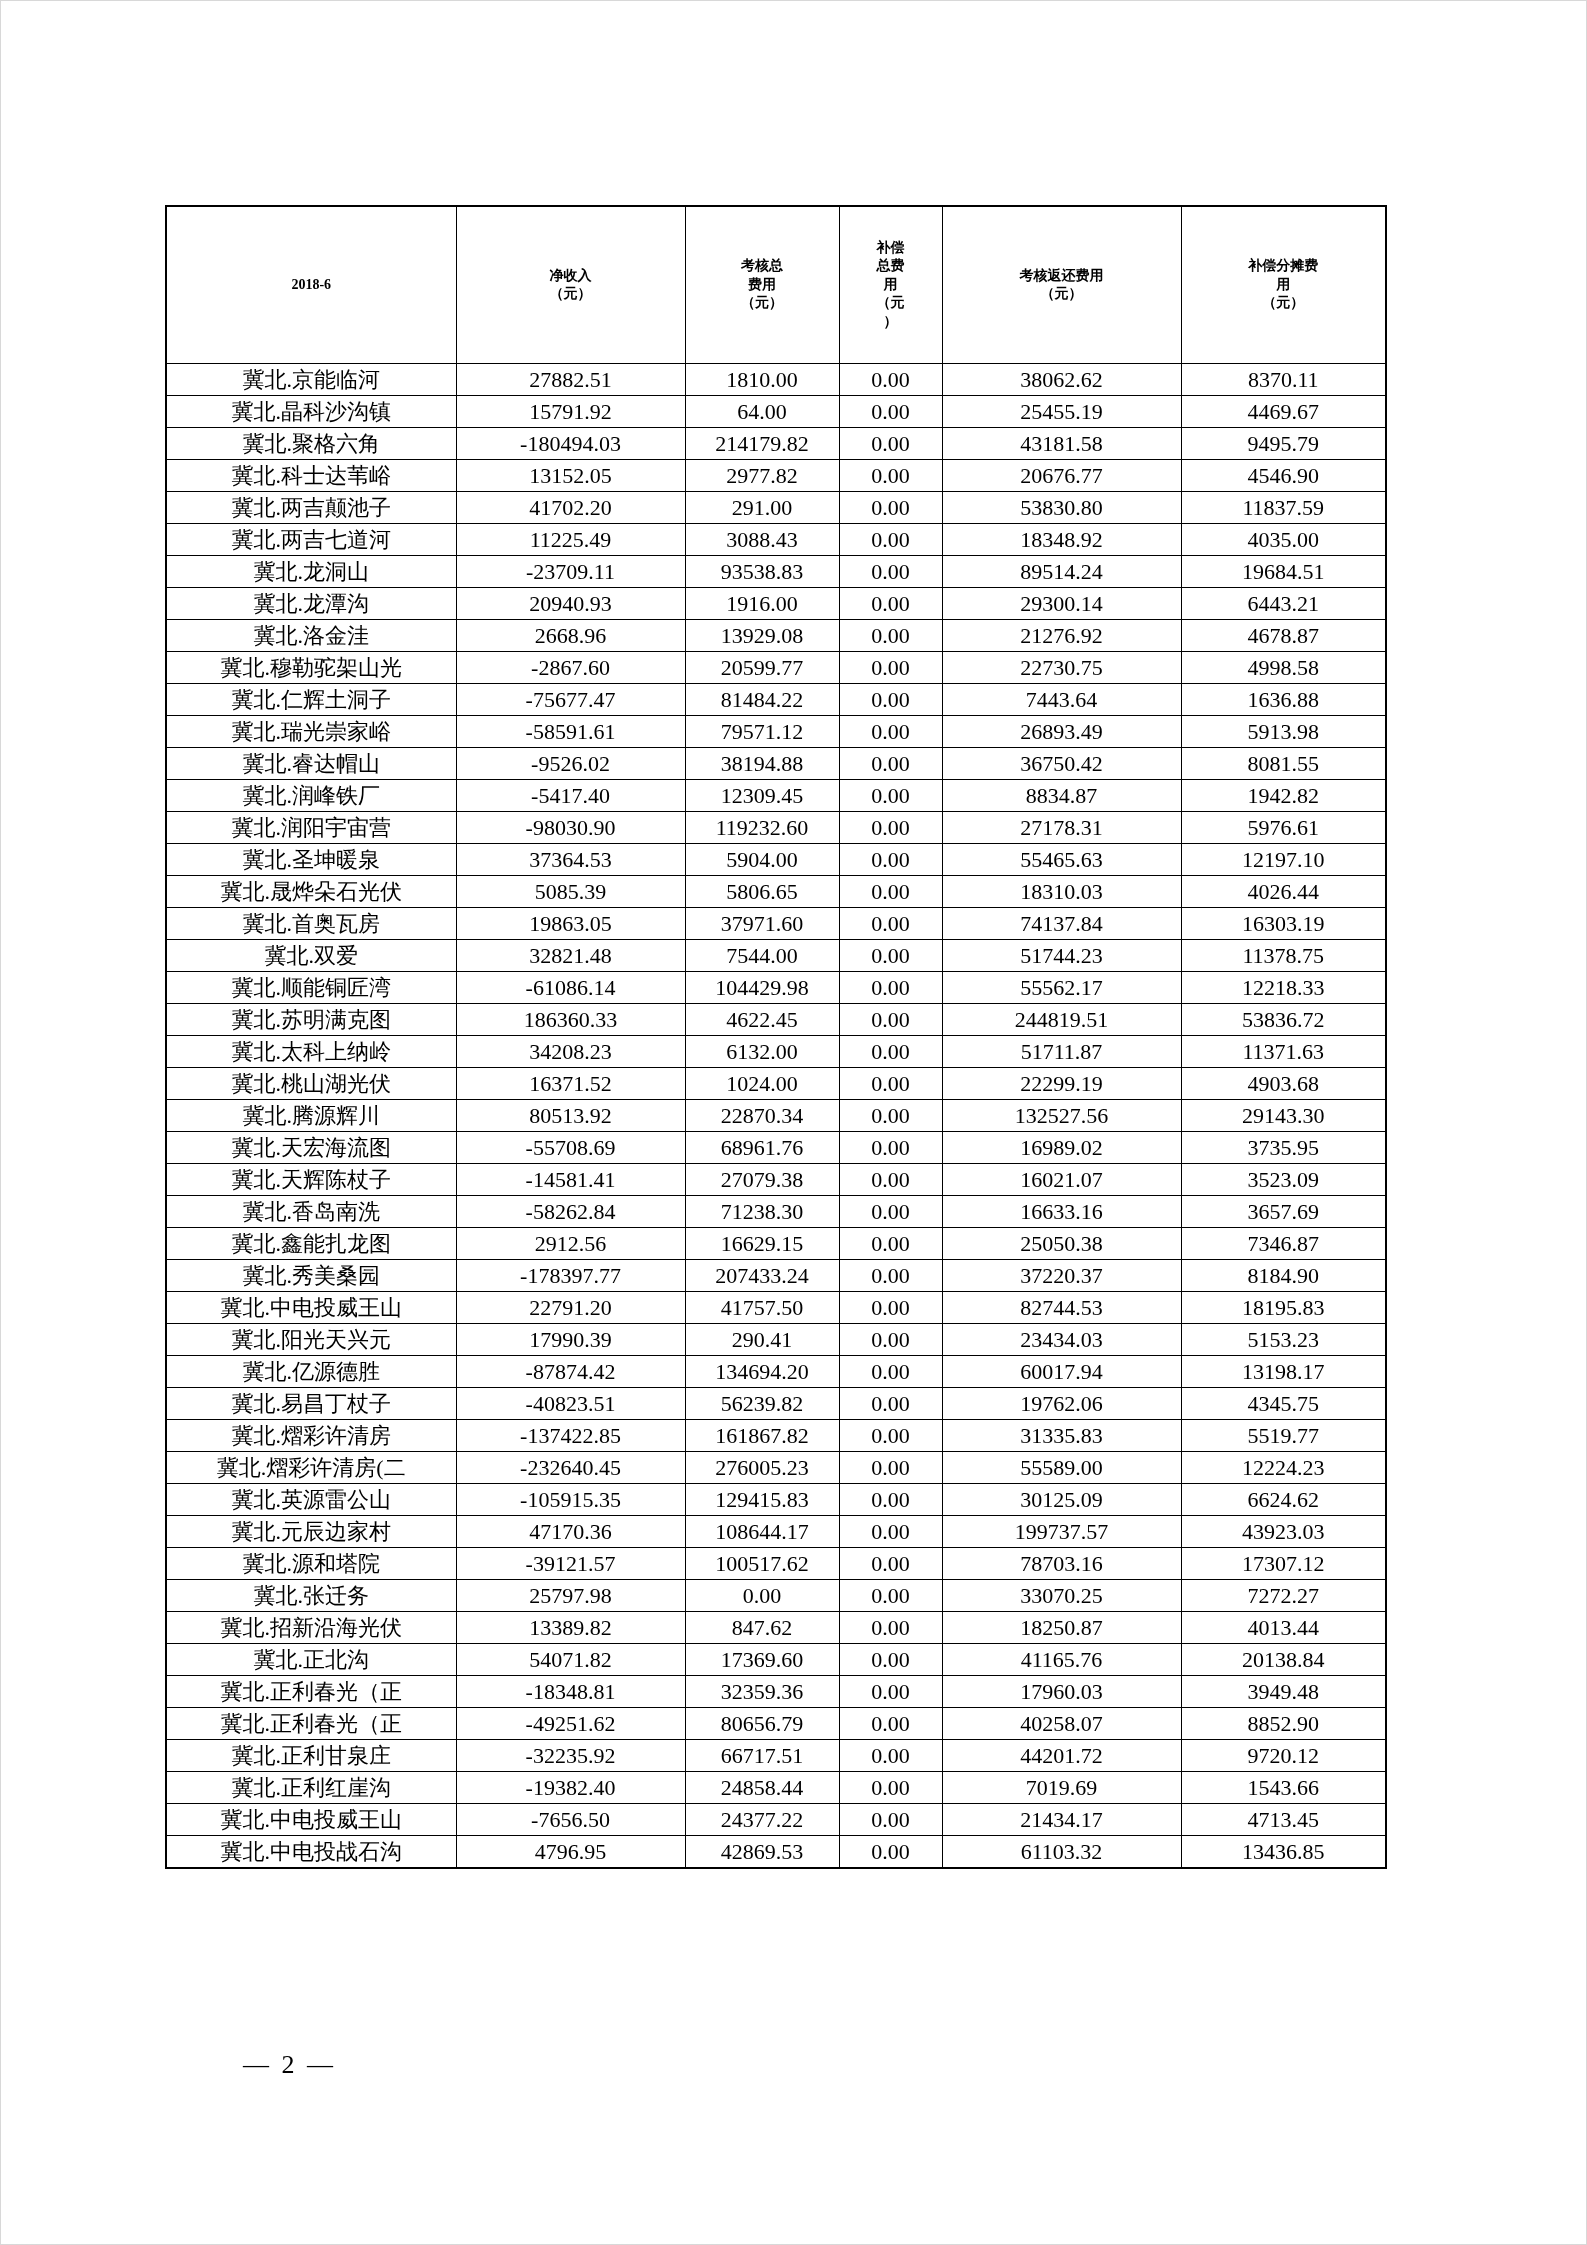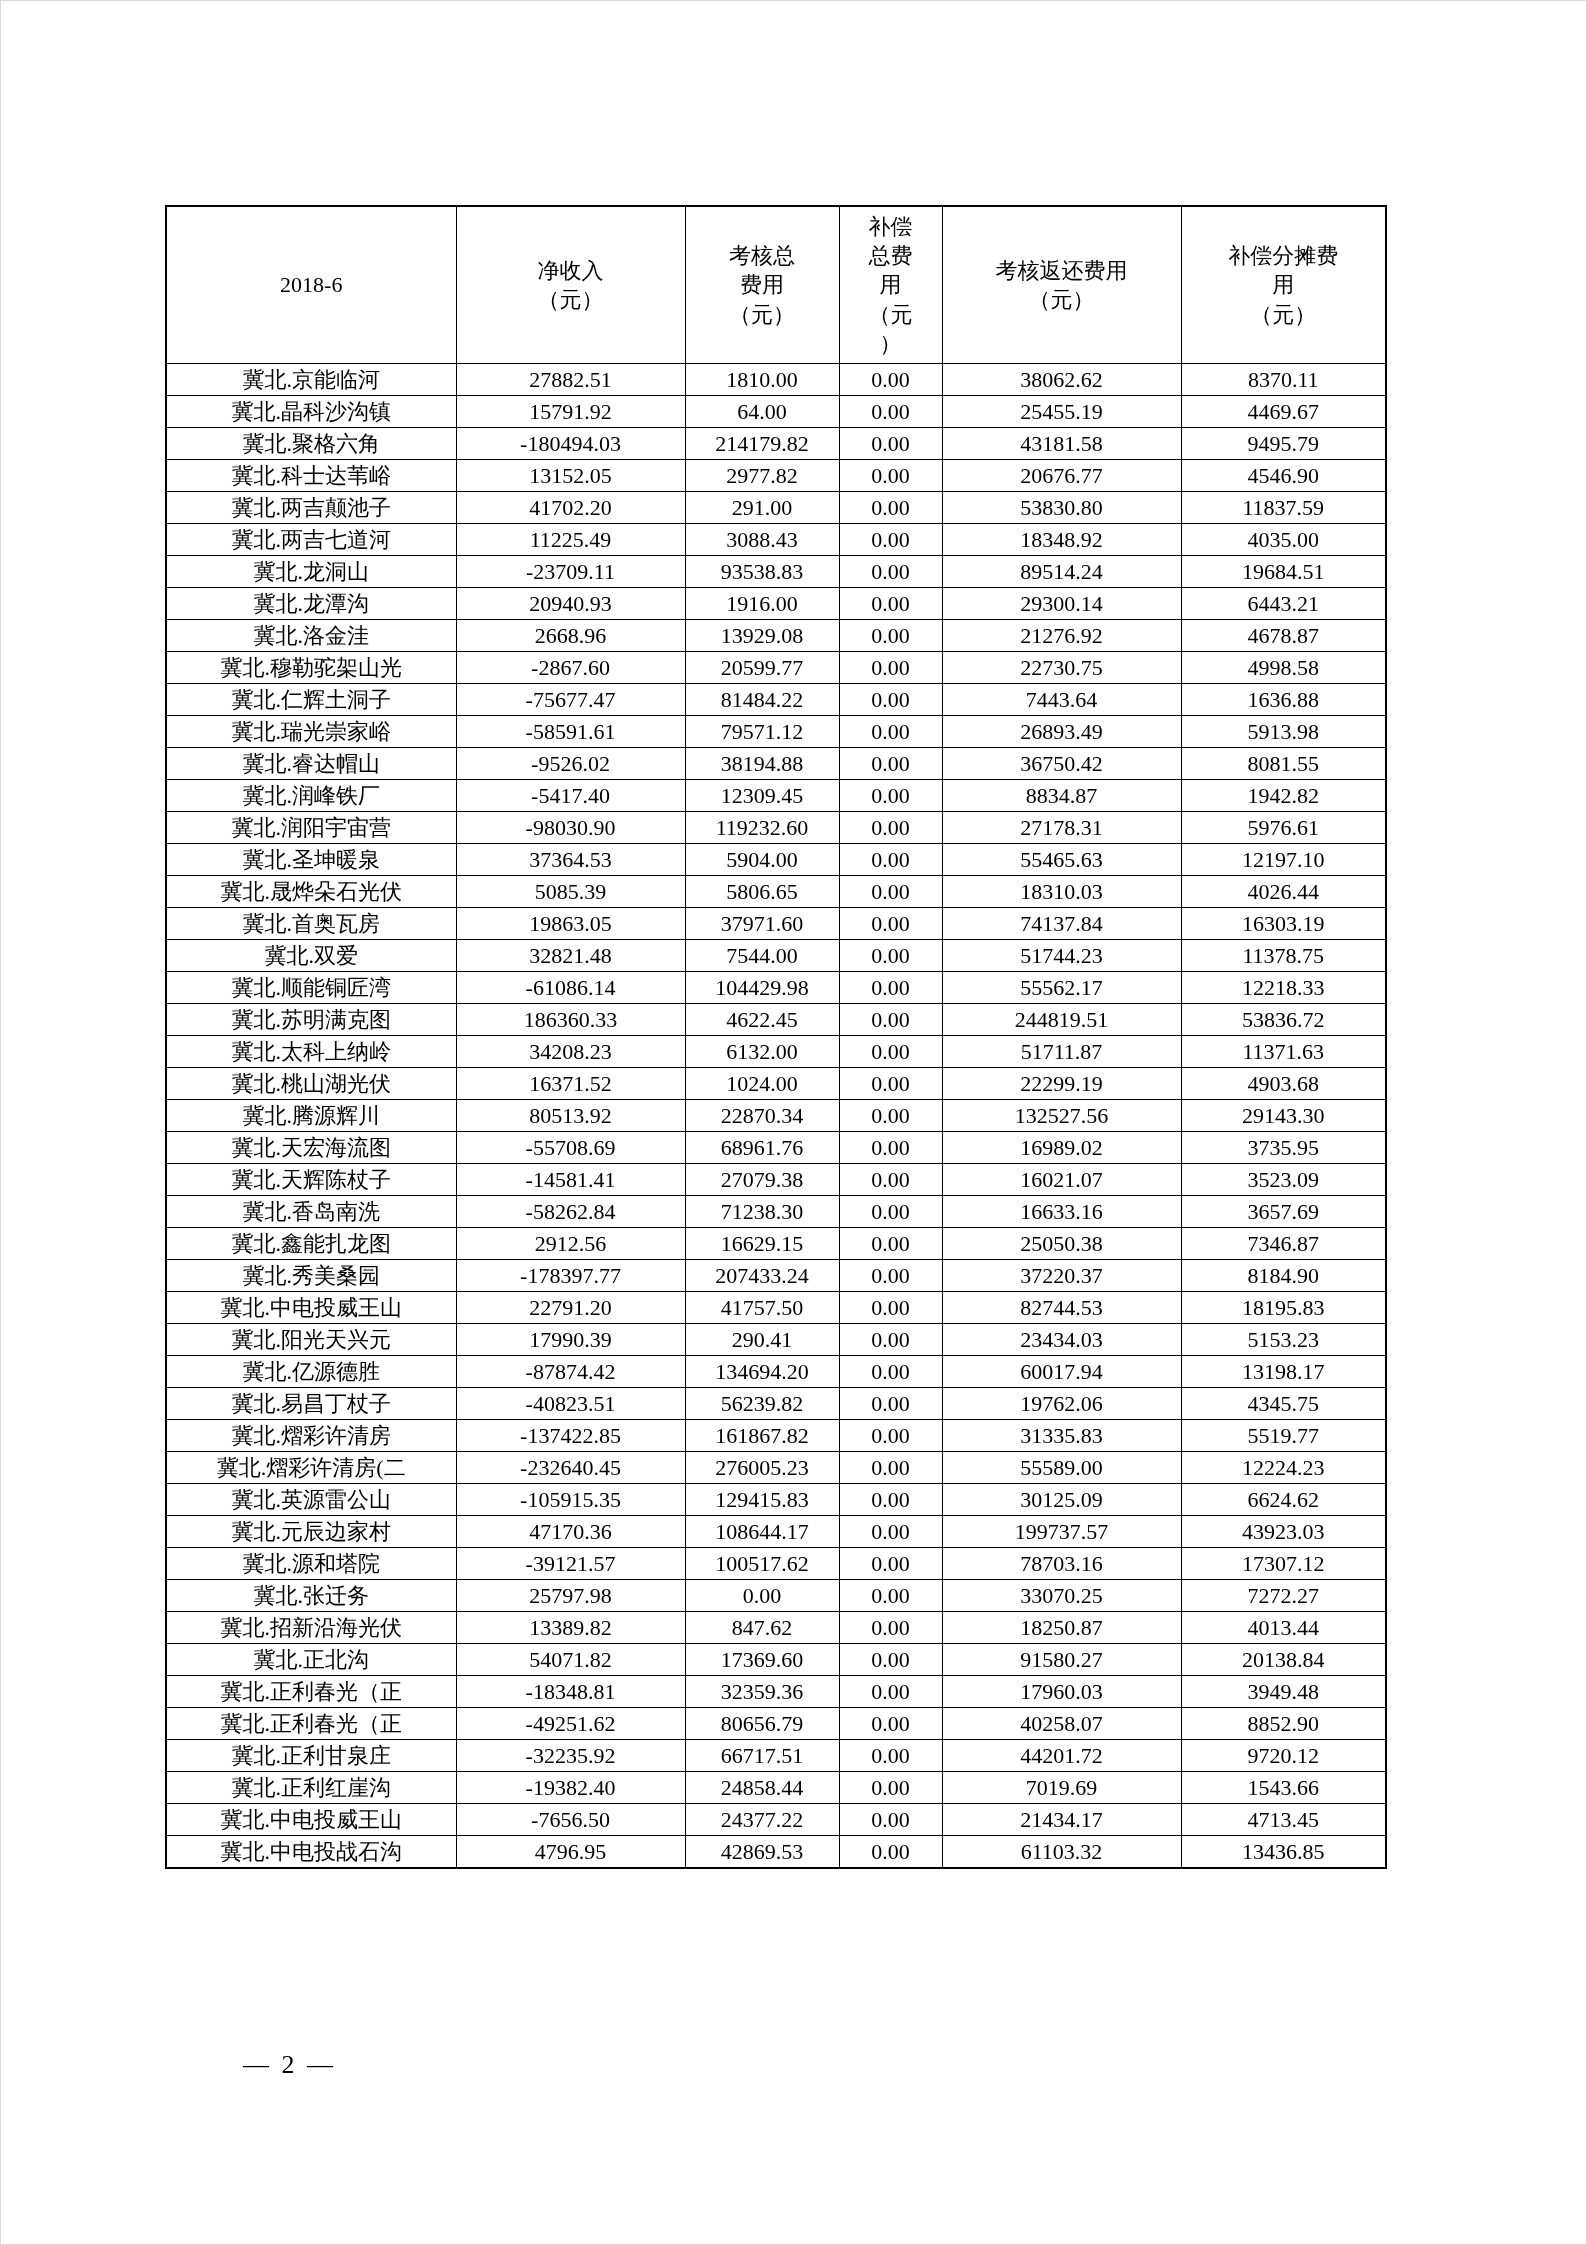"补偿" table.fee-table thead th { font-size: 22px -> 14px; font-weight: normal -> bold }
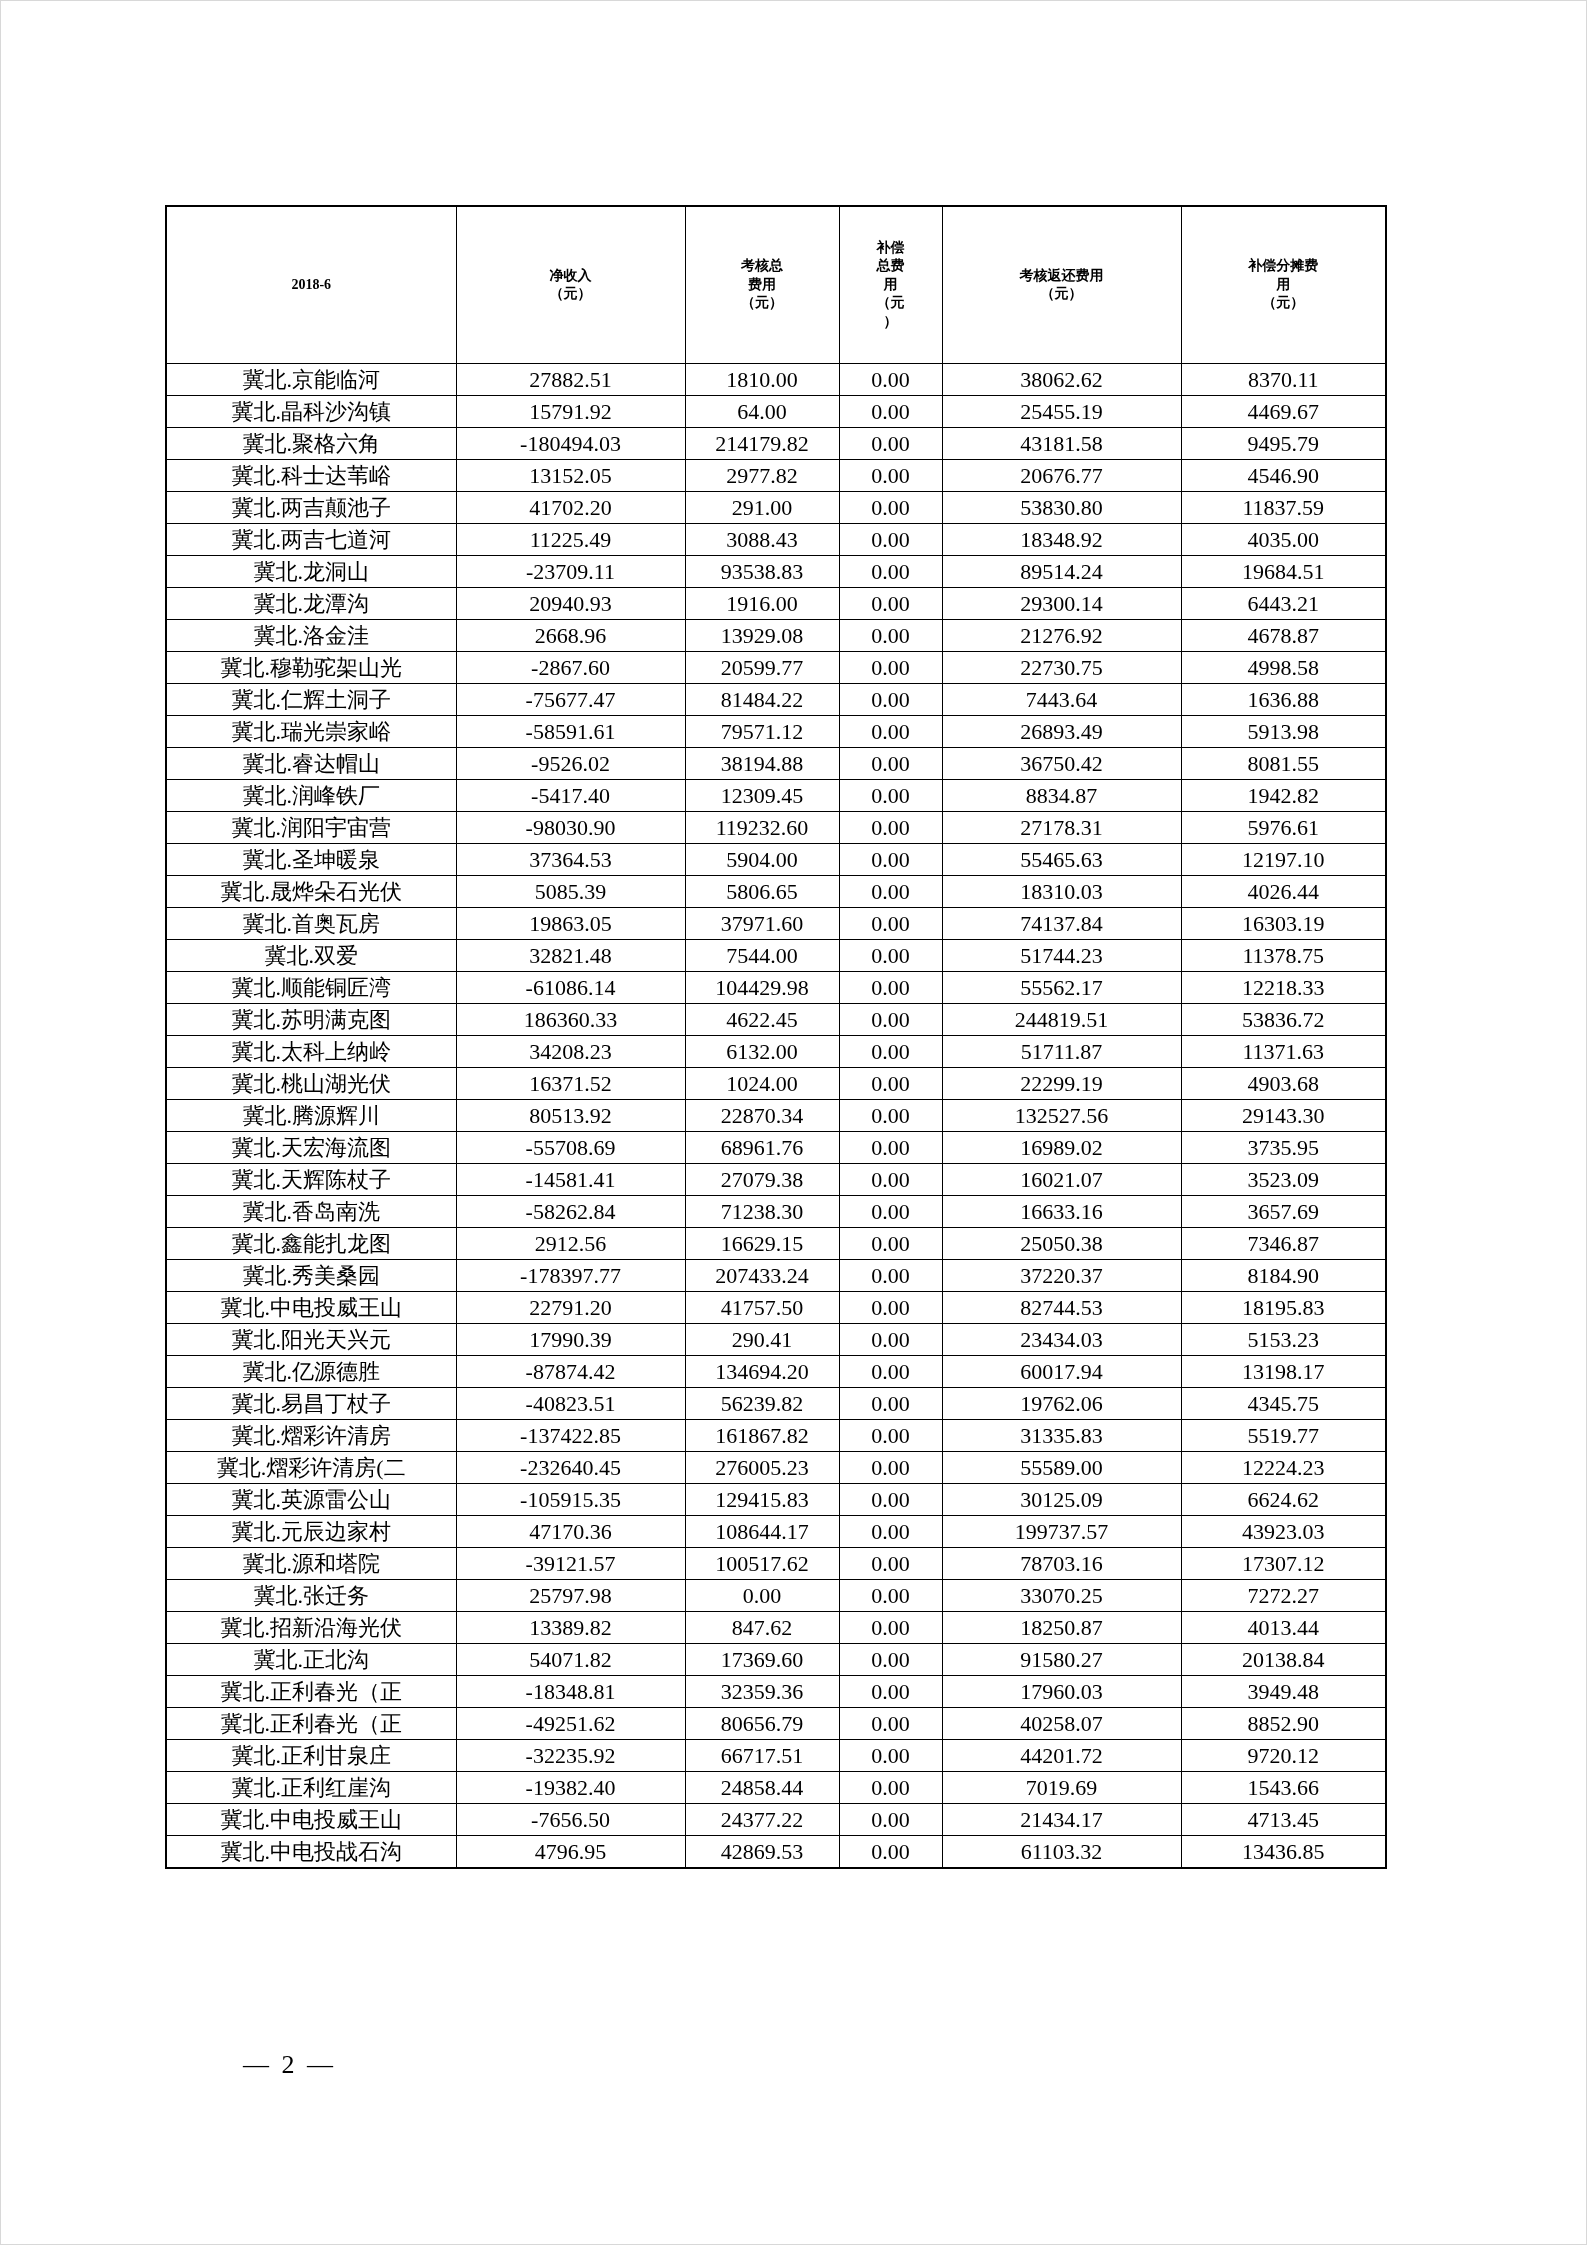"91580.27" td { text: 91580.27 -> 41165.76 }
